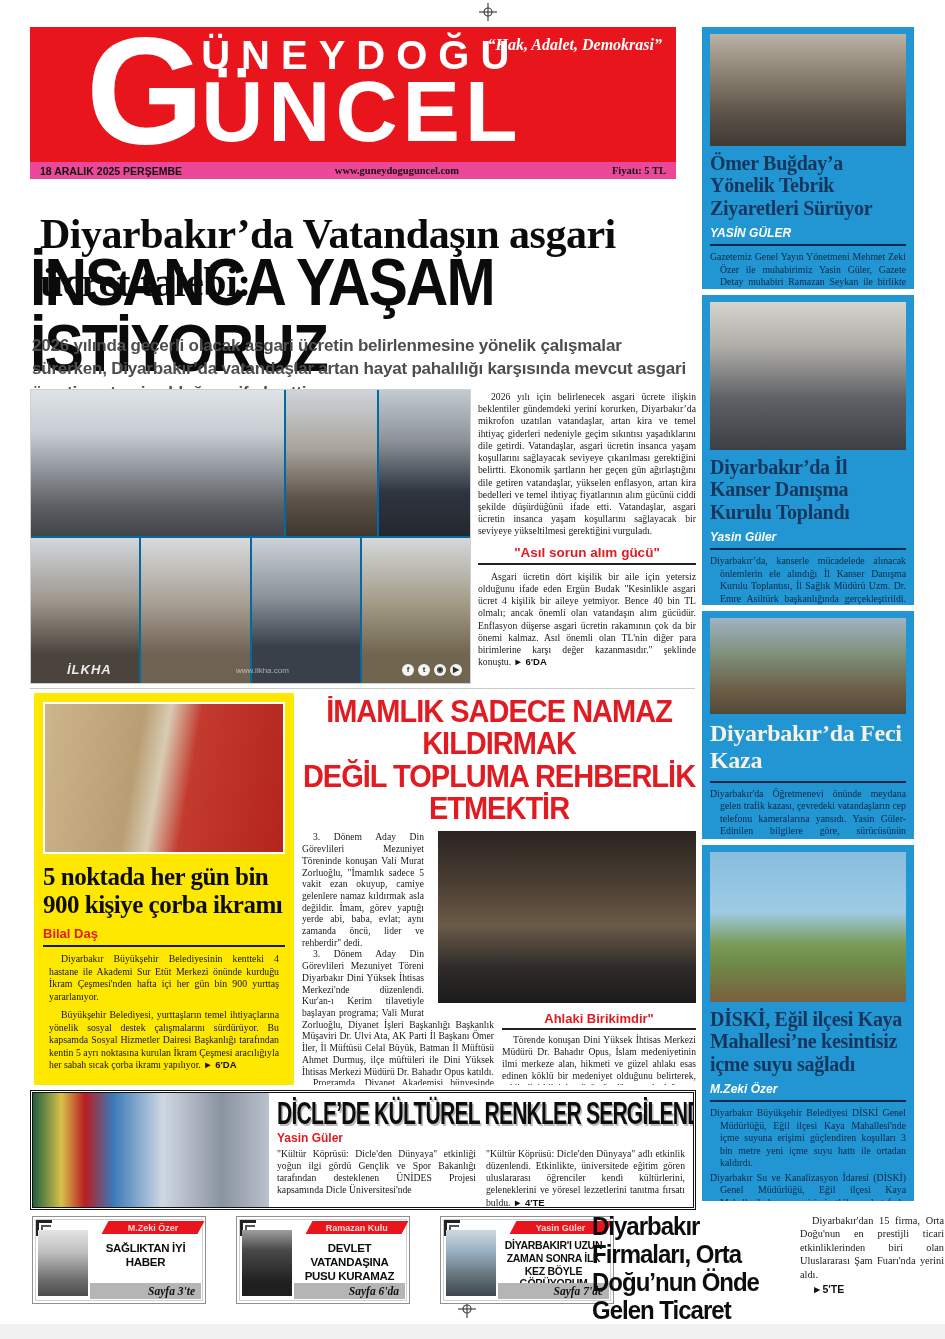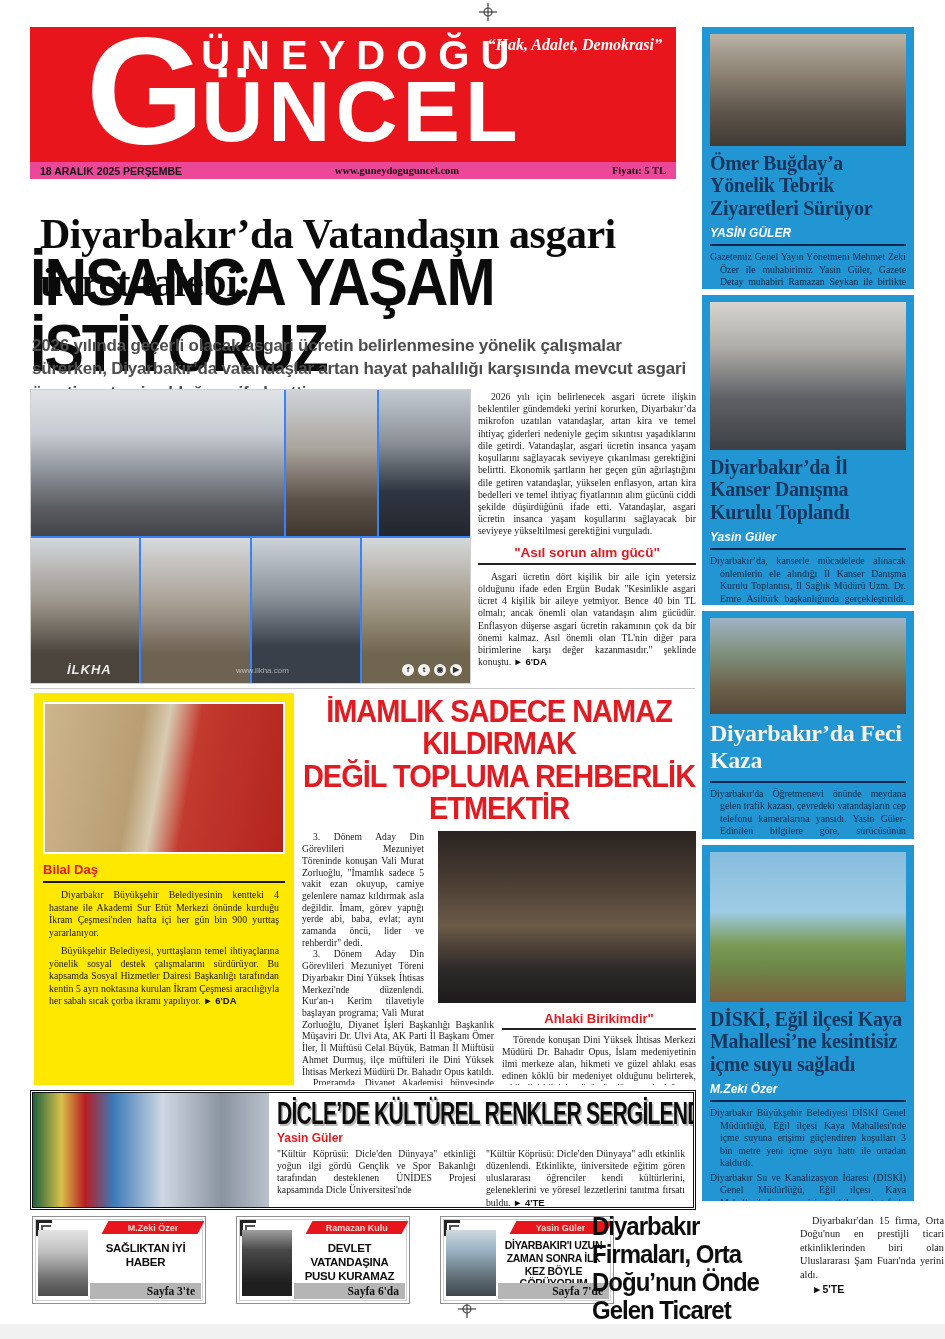"İLKHA" .lead-photos { background: #3b82f6 -> #0369a1 }
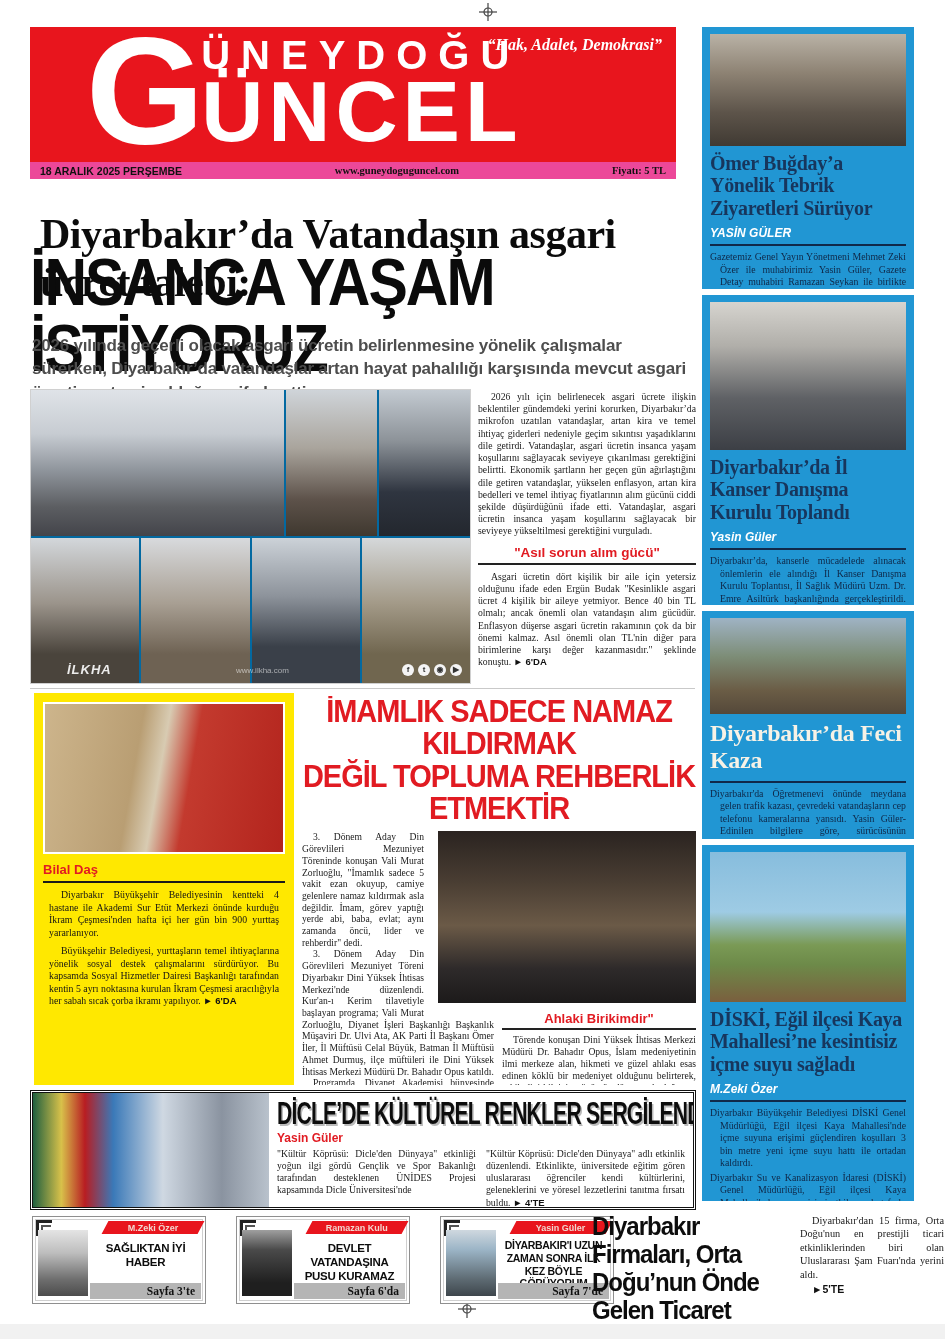"5 noktada her gün bin" div.yb-title { html: none -> <div>5 noktada her gün bin 900 kişiye çorba ikramı</div> }
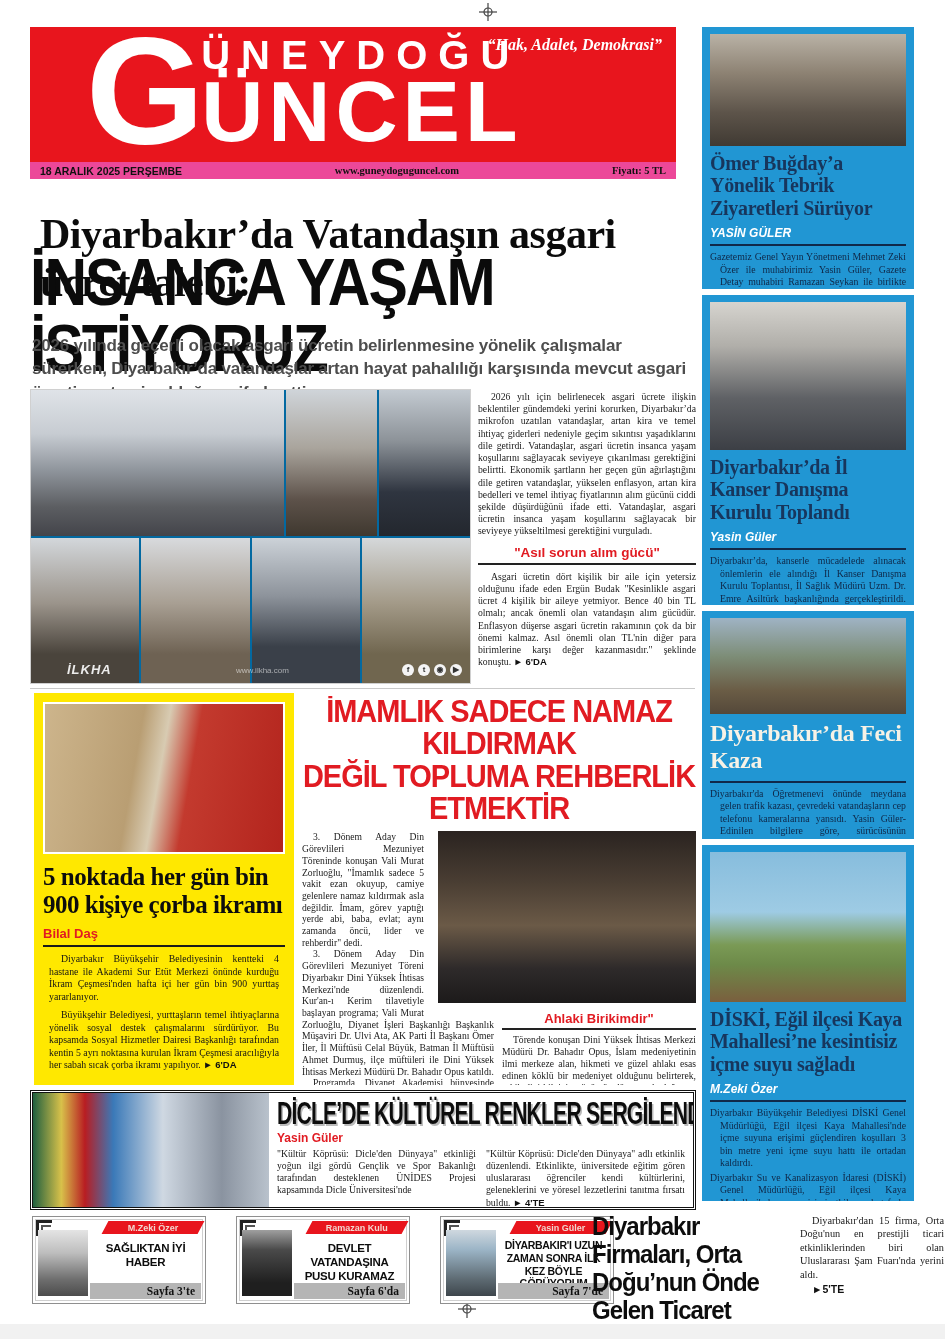"Sayfa 3'te" .cb-page { font-style: none -> italic }
